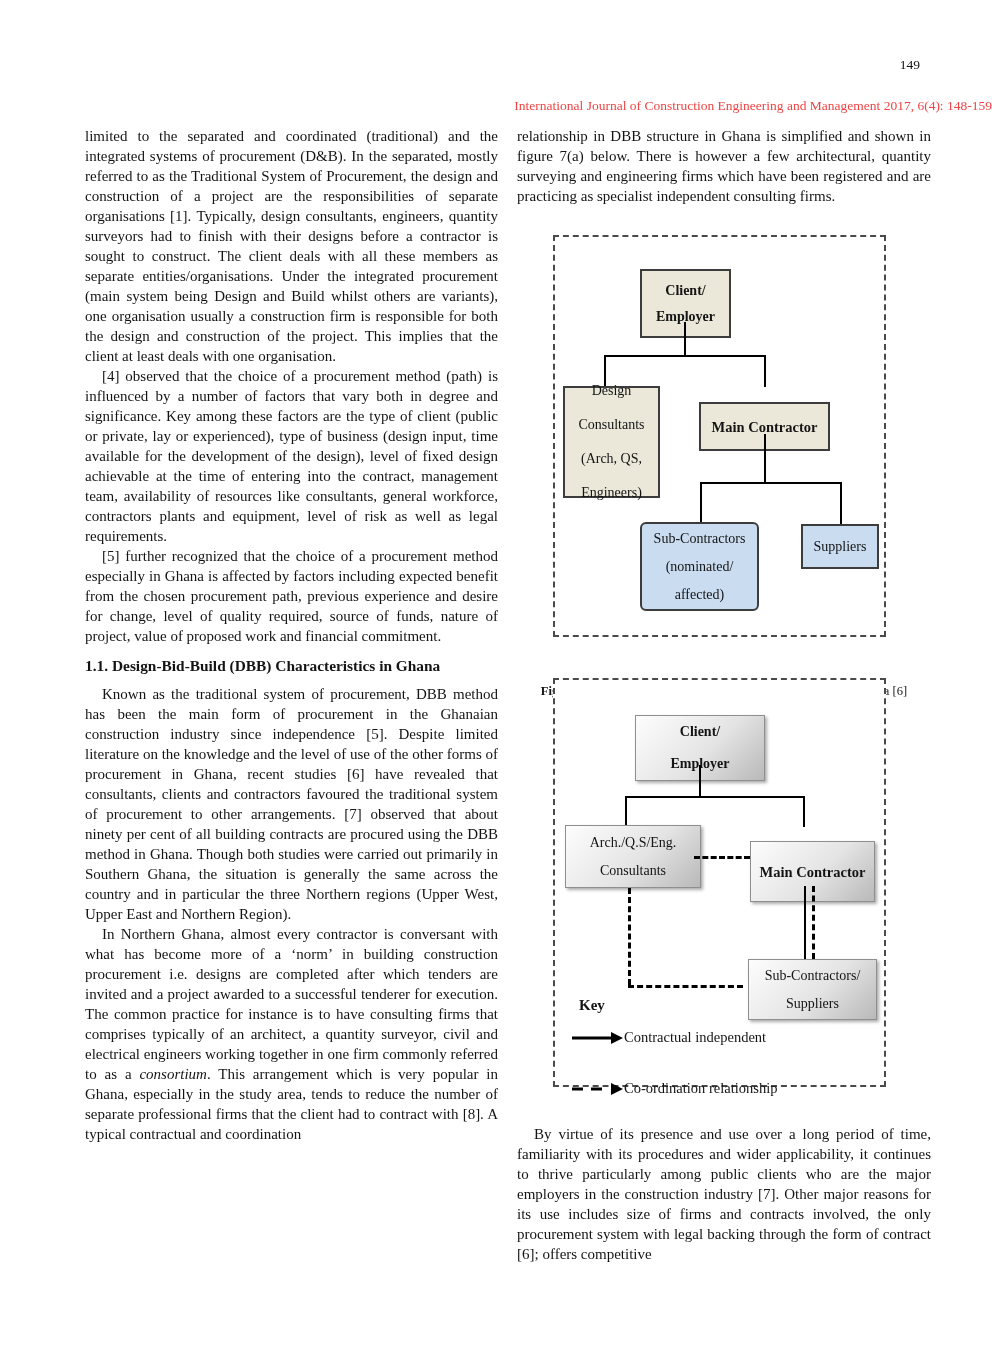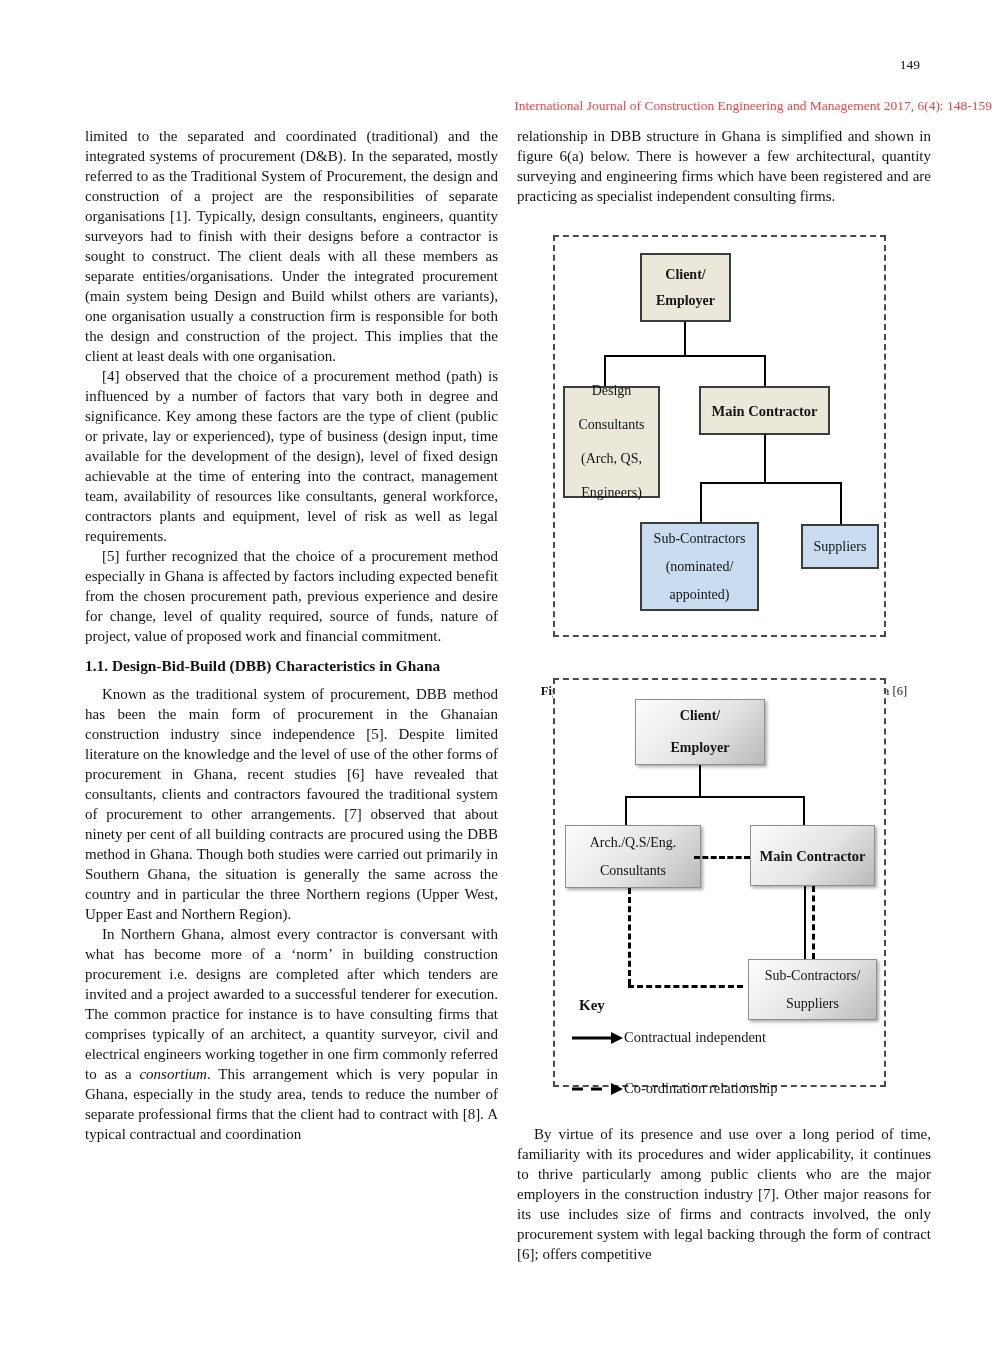"relationship in DBB structure in" p.body { text: 6 -> 7 }
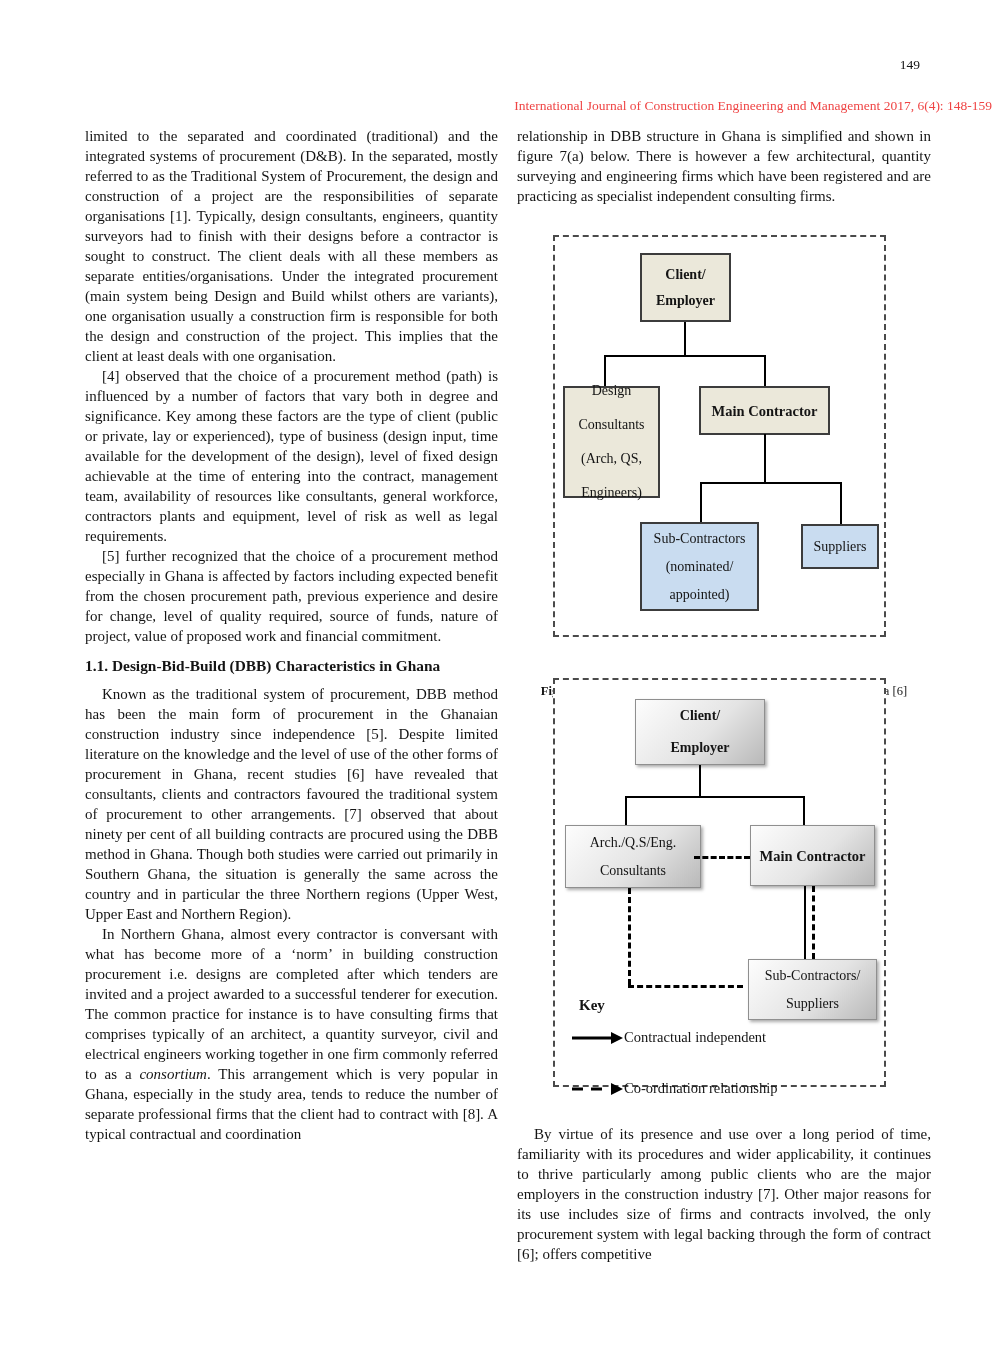"Client/" .b { margin-top: none -> 16px }
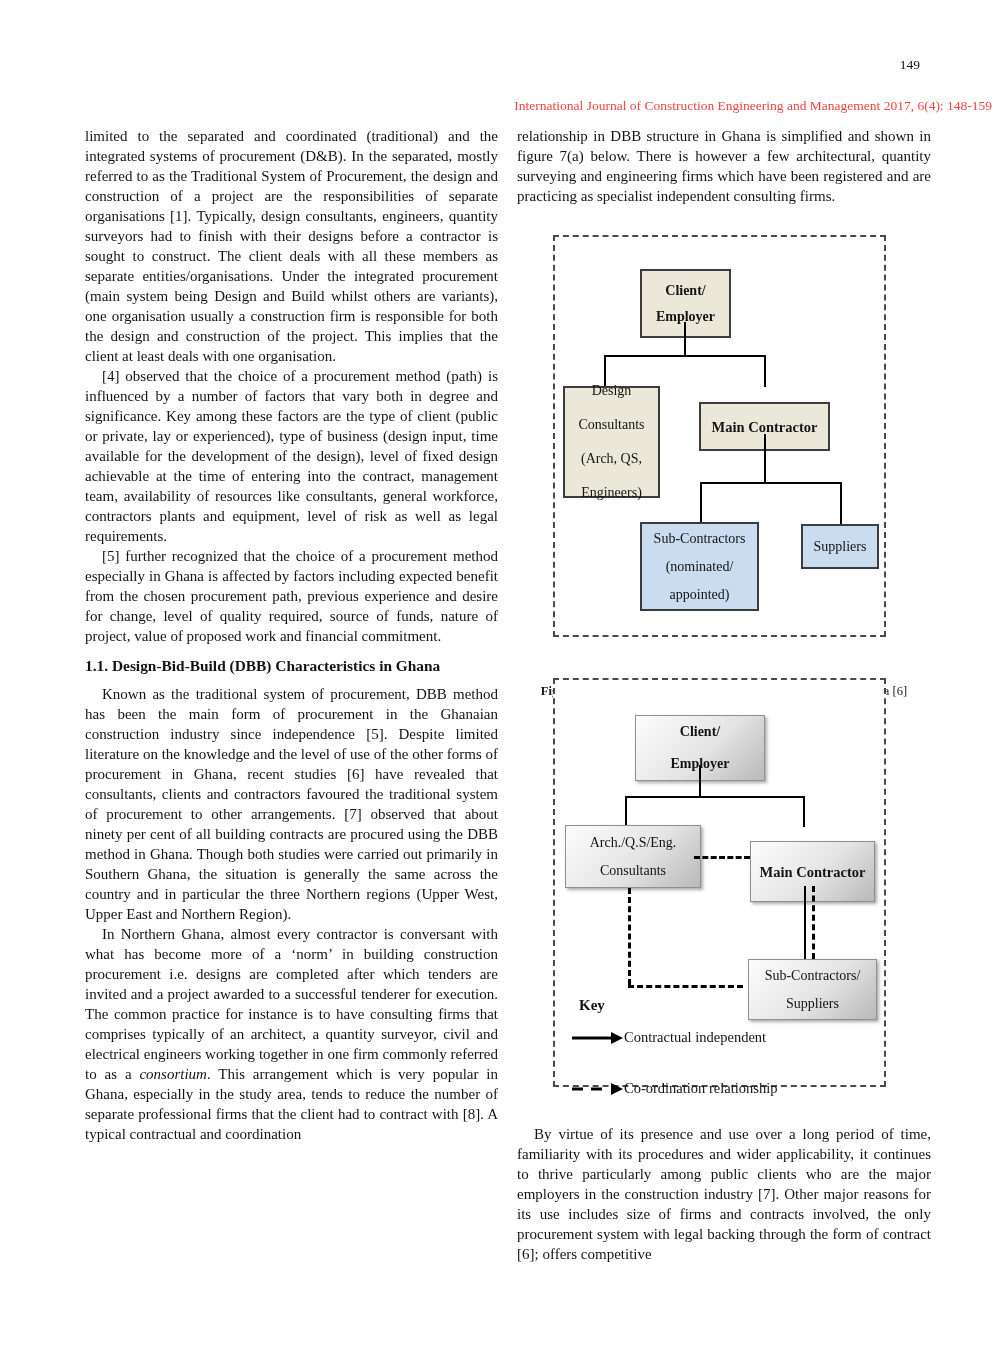"Sub-Contractors" div.bx { border-radius: none -> 6px }
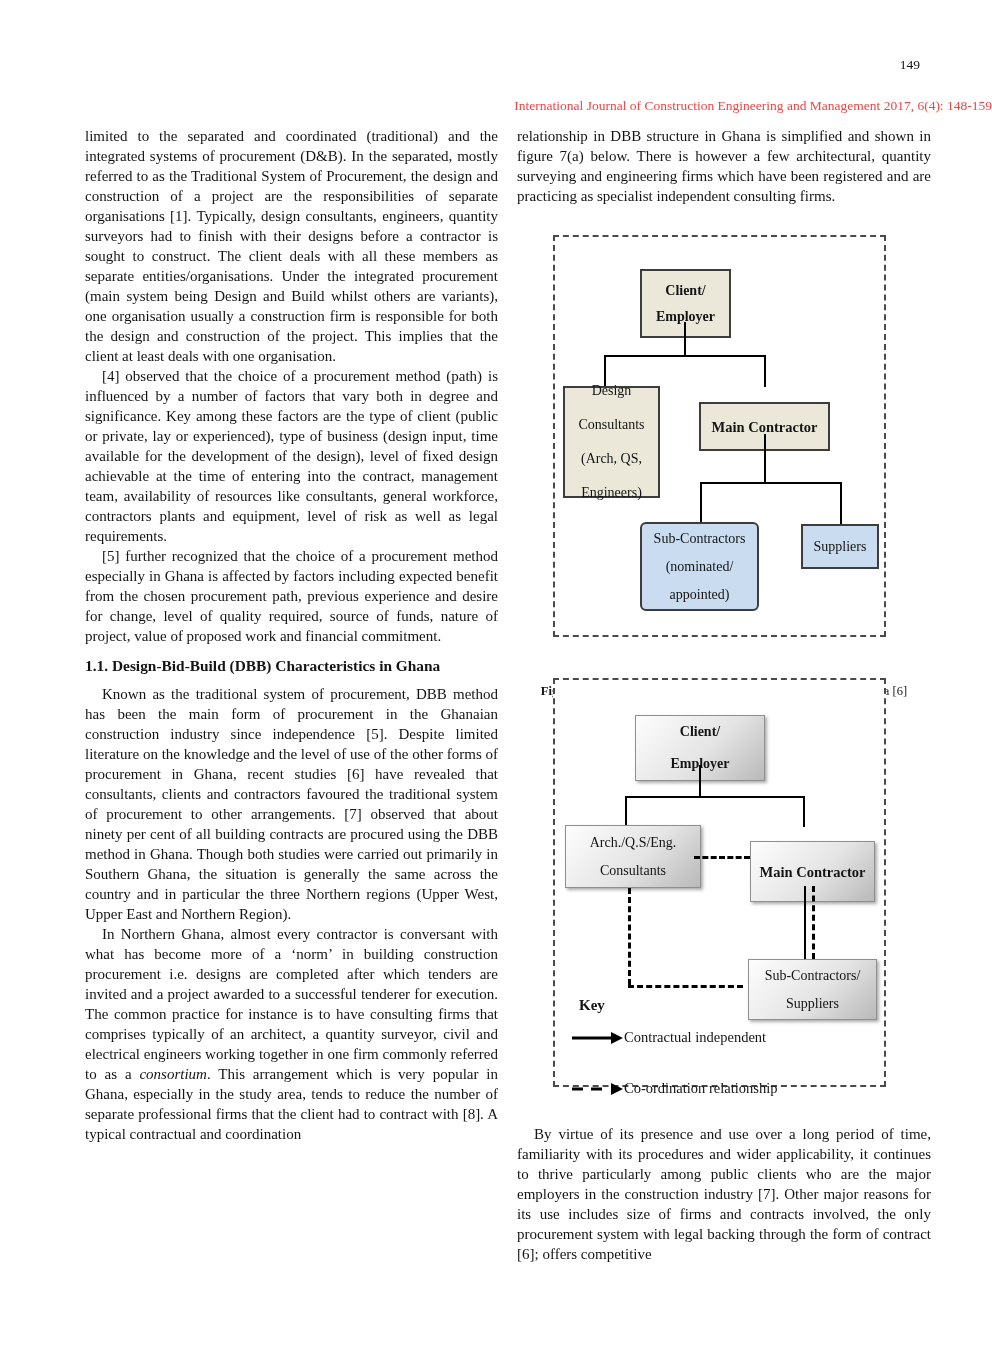"appointed)" div { text: appointed -> affected }
